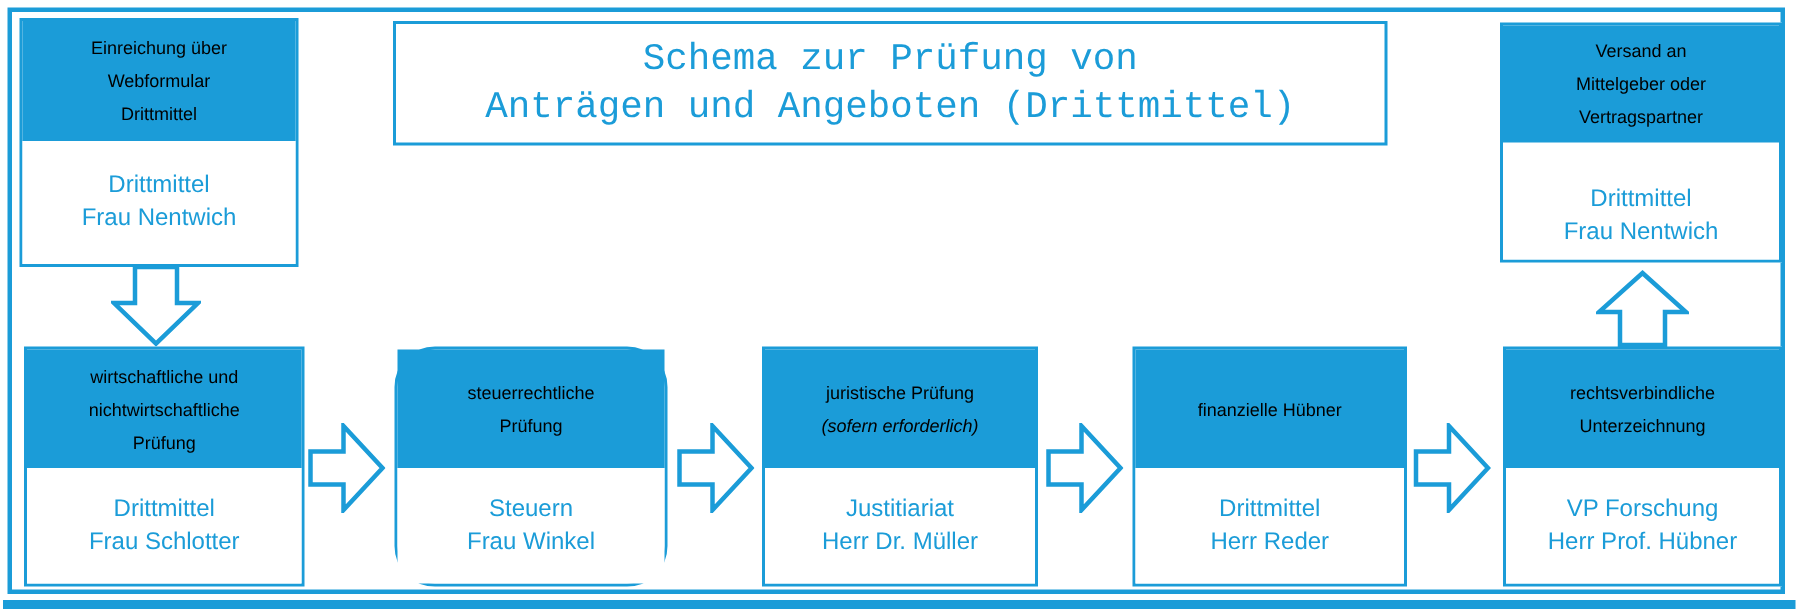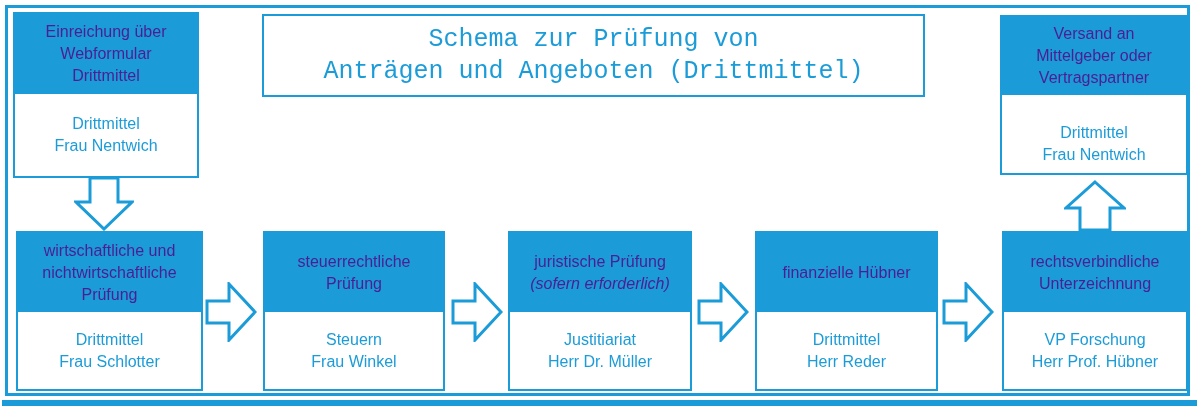"Einreichung über" .hdr { color: #4c1d95 -> #000000; font-size: 16px -> 12px }
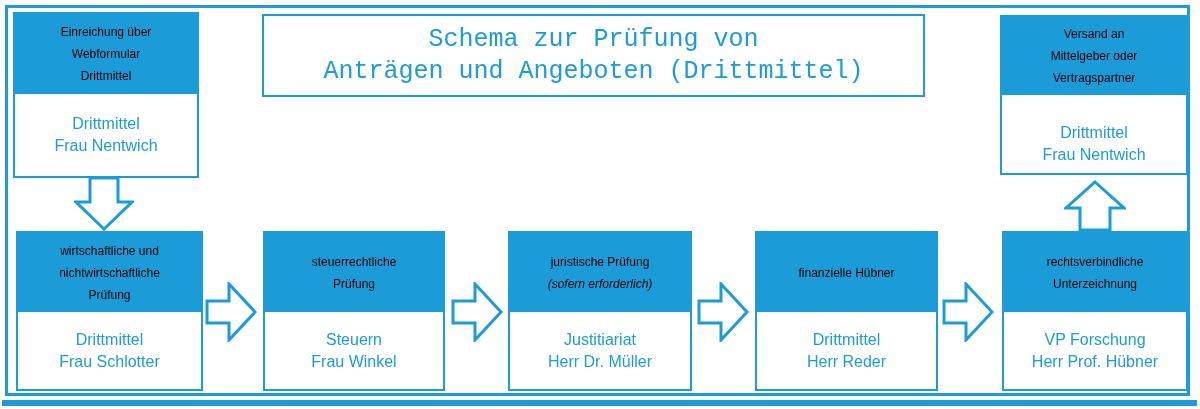"steuerrechtliche" .n-s2 { border-radius: none -> 27px }
